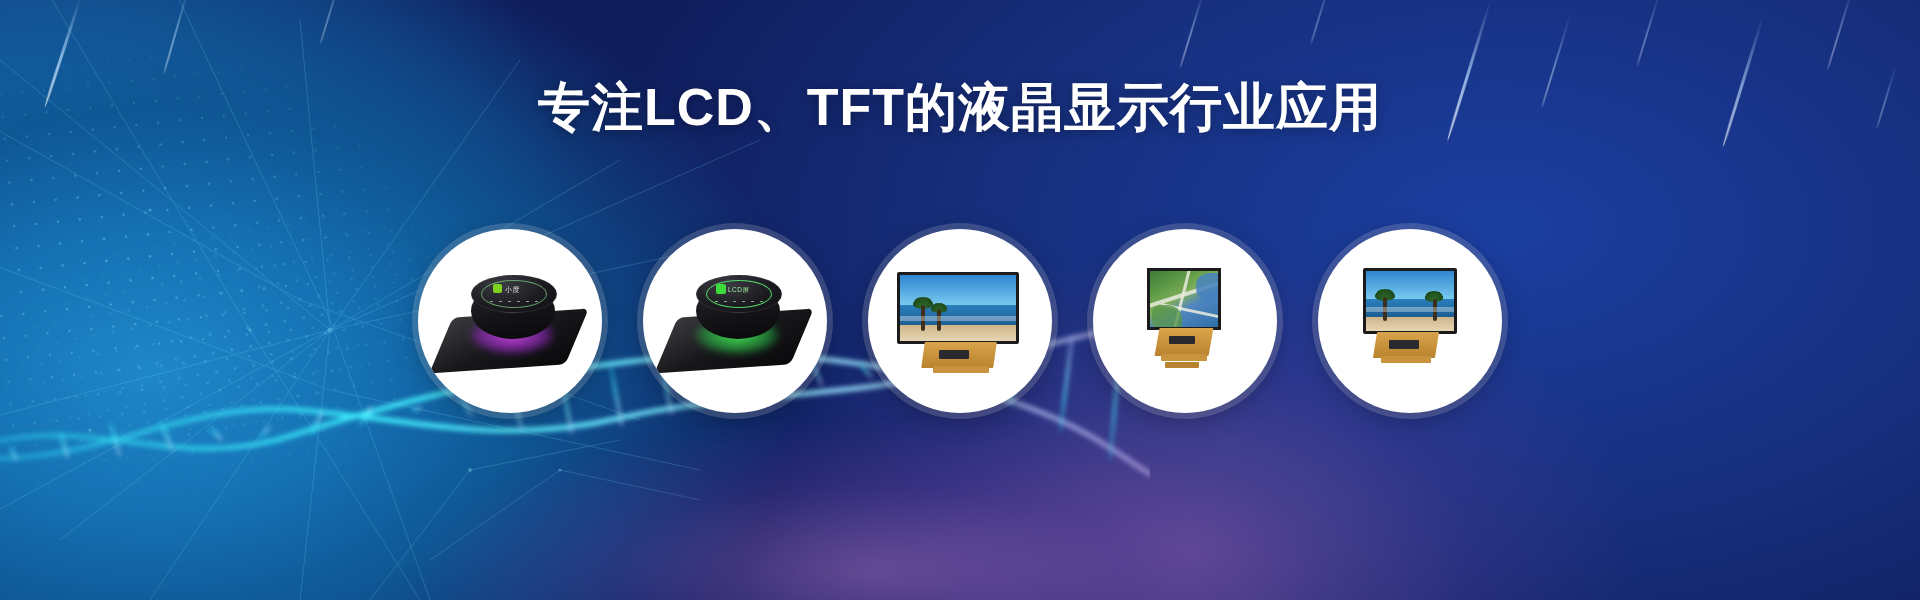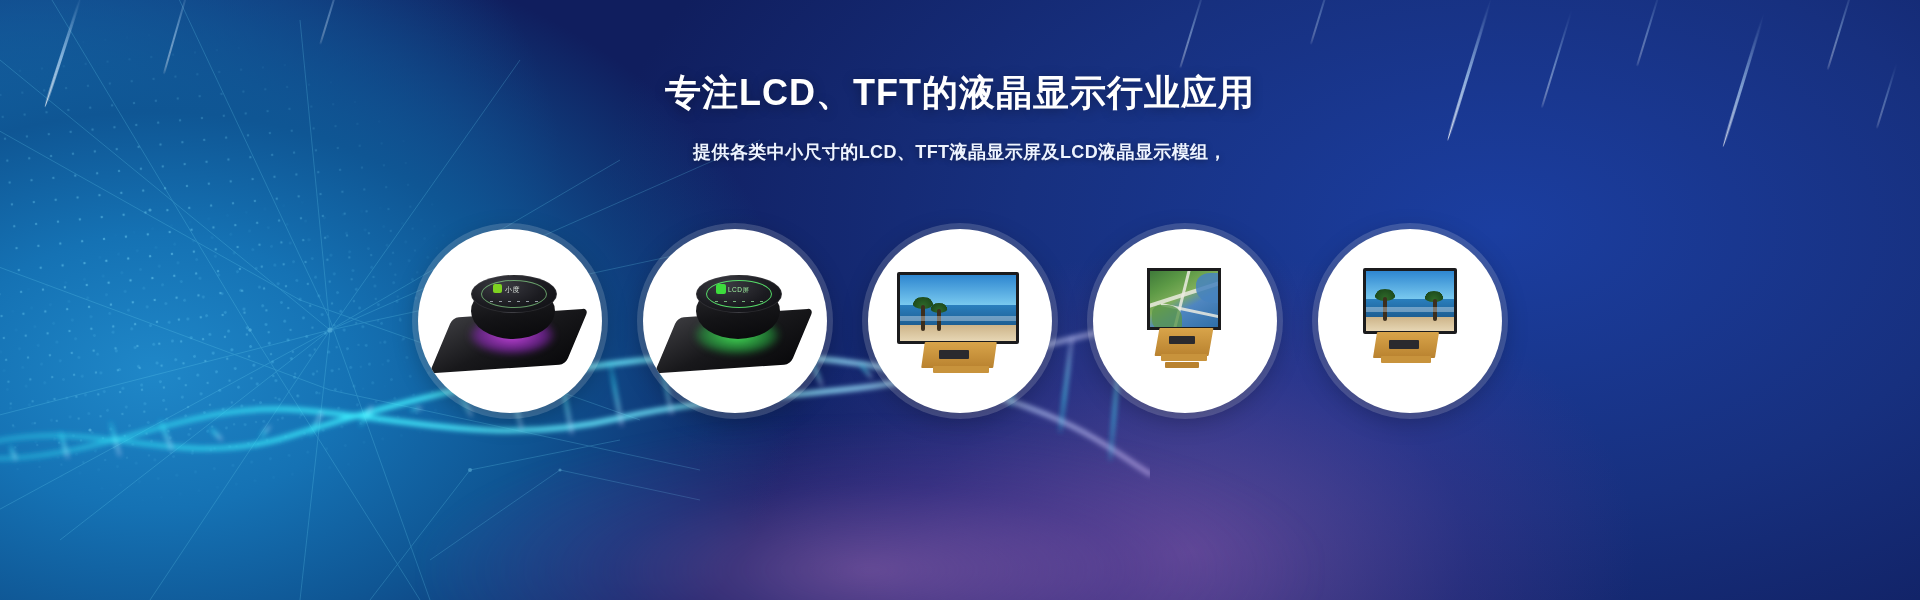"专注LCD、TFT的液晶显示行业应用" .headline { font-size: 36px -> 52px; margin: 10px -> 16px }
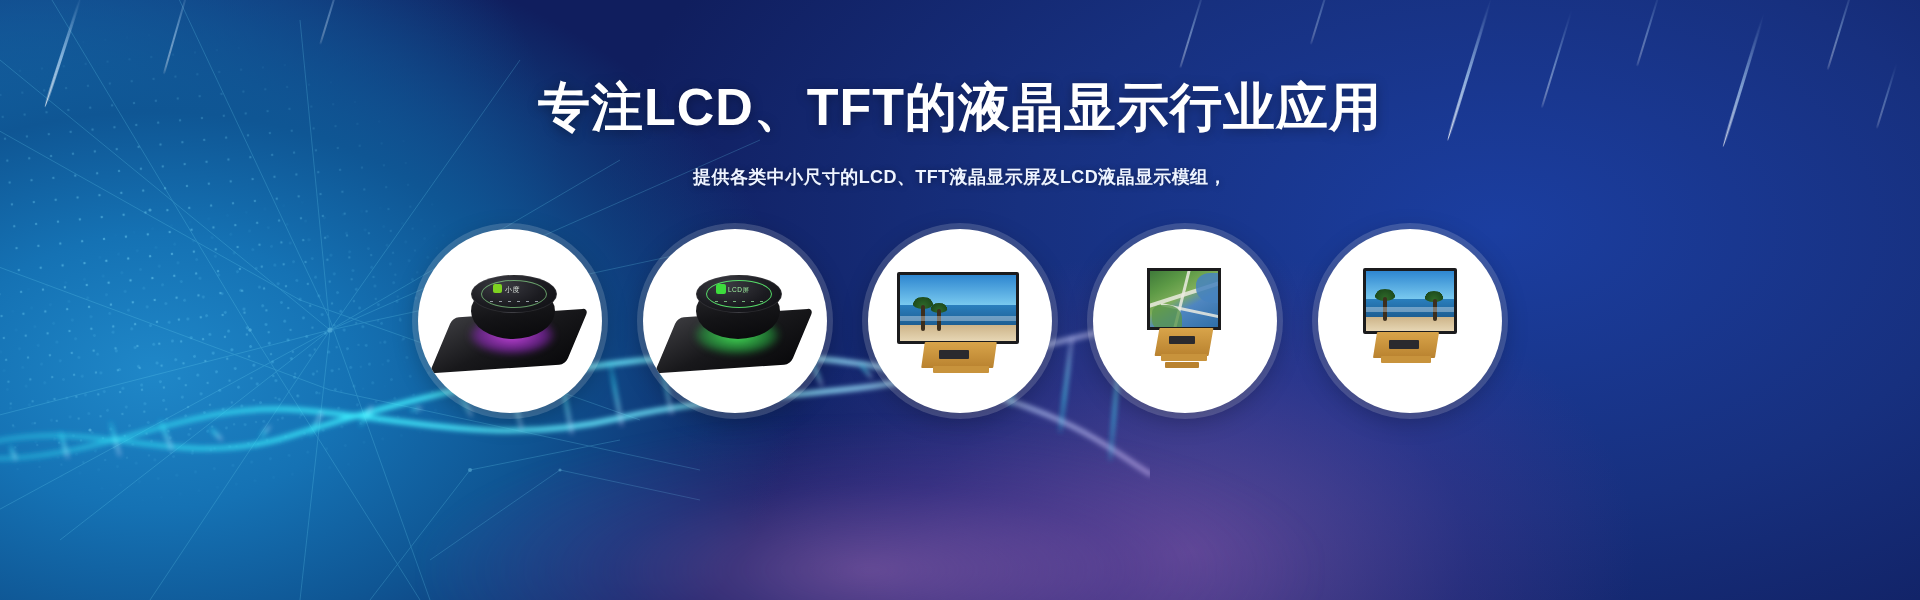"提供各类中小尺寸的LCD、TFT液晶显示屏及LCD液晶显示模组，" p.sub { html: <p>提供各类中小尺寸的LCD、TFT液晶显示屏及LCD液晶显示模组，</p> -> none }
